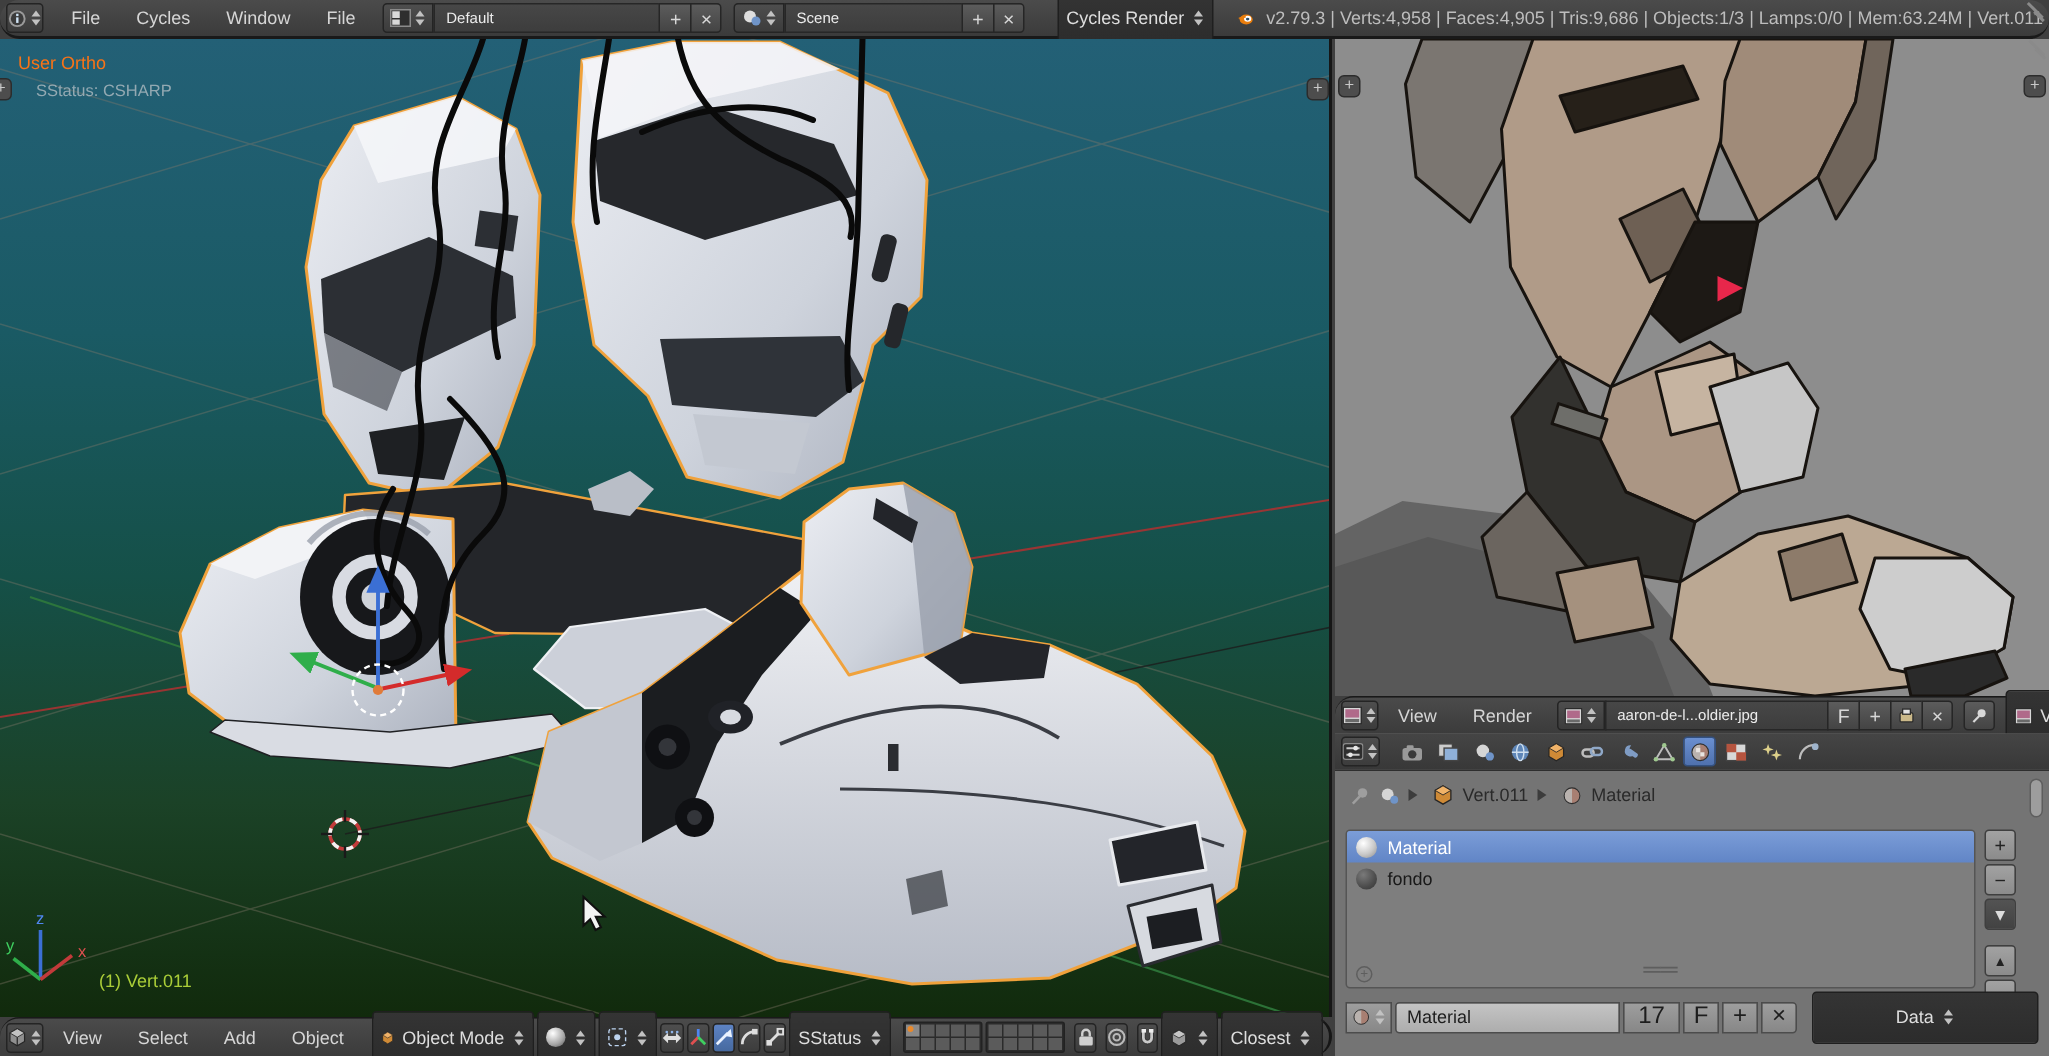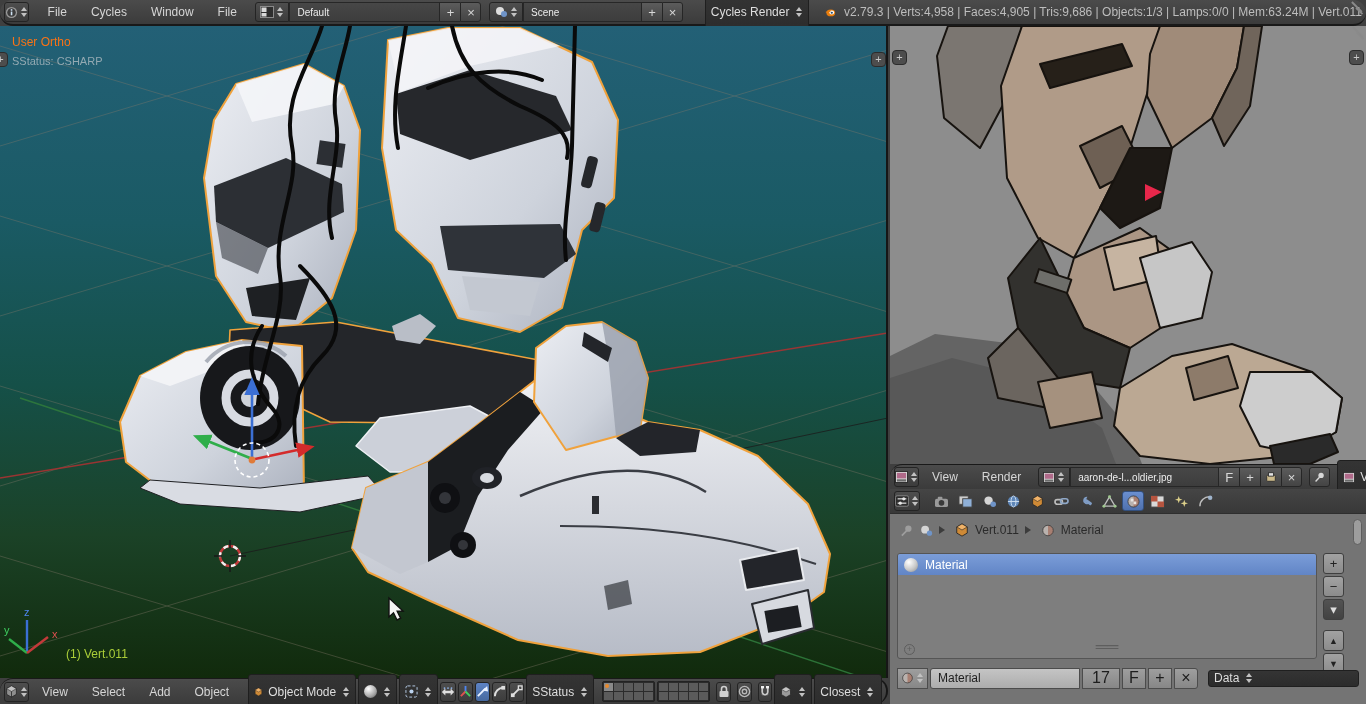"SStatus: CSHARP" .vp-label-2 { left: 12px -> 24px }
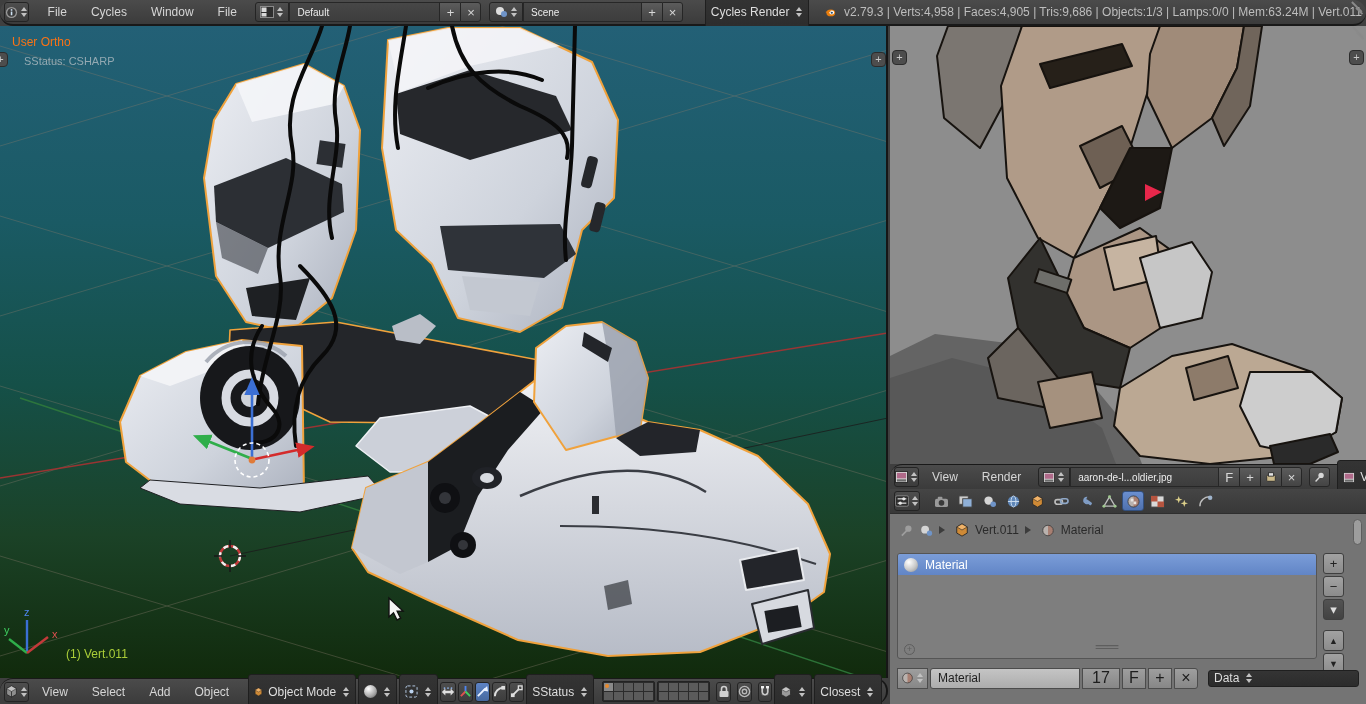"fondo" div.slot-row { html: none -> <div> <span></span> <span>fondo</span> </div> }
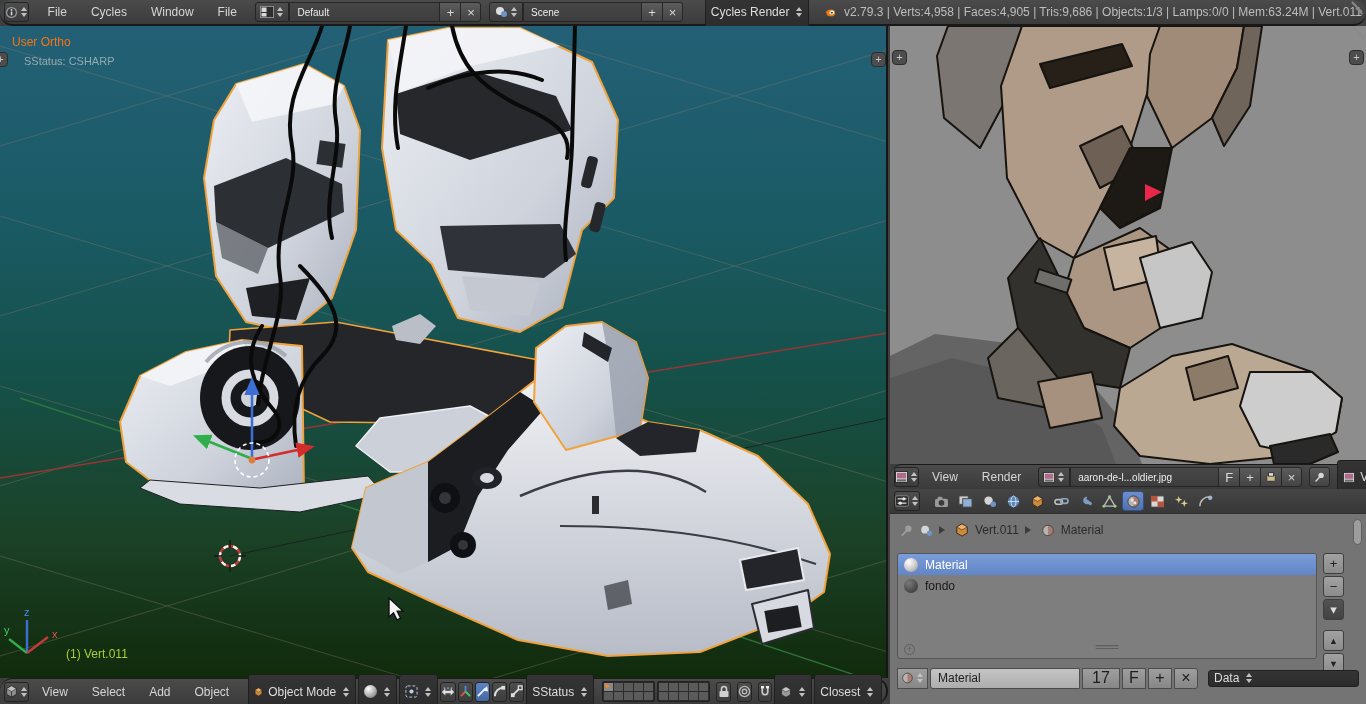"Data" div.dd { height: 17px -> 35px; justify-content: none -> center }
